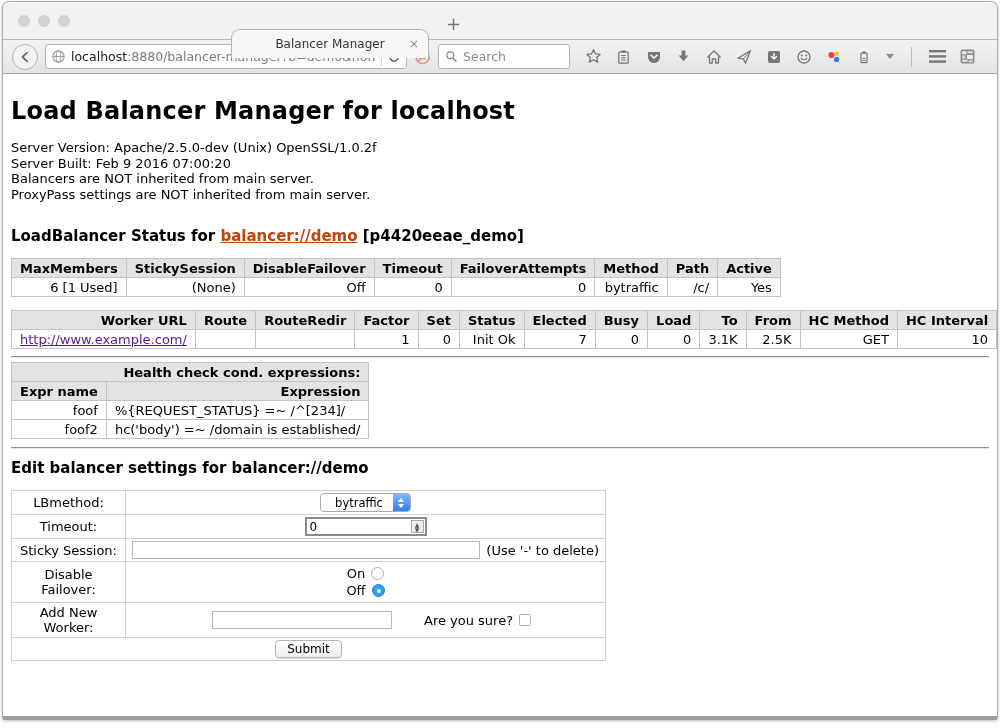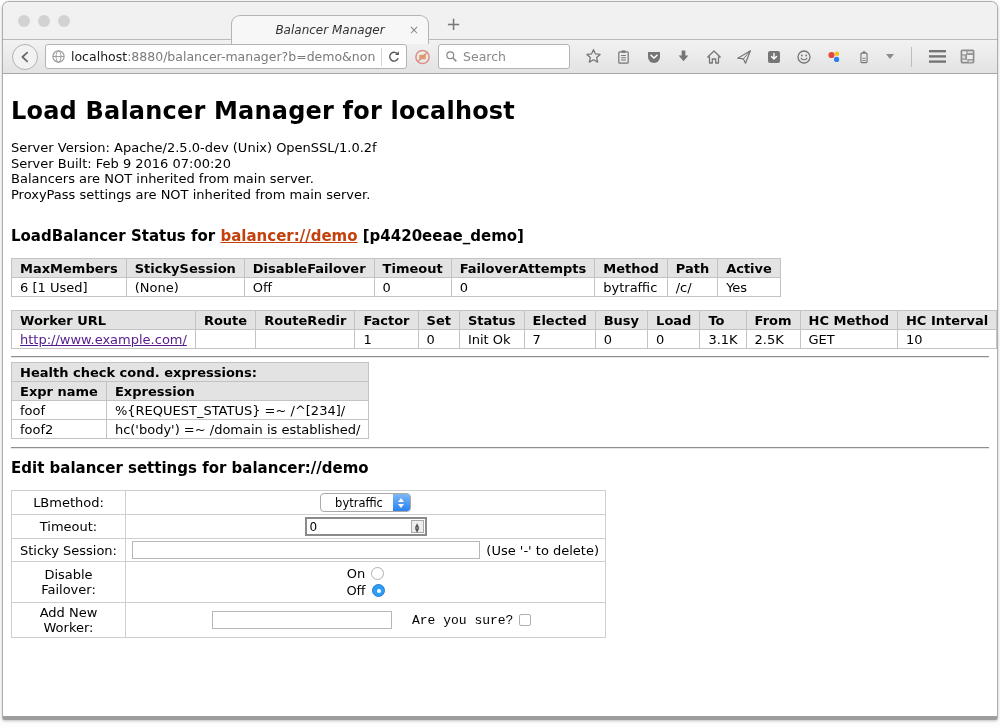"Balancer Manager" .tab { font-style: italic -> none; top: 13px -> 27px }
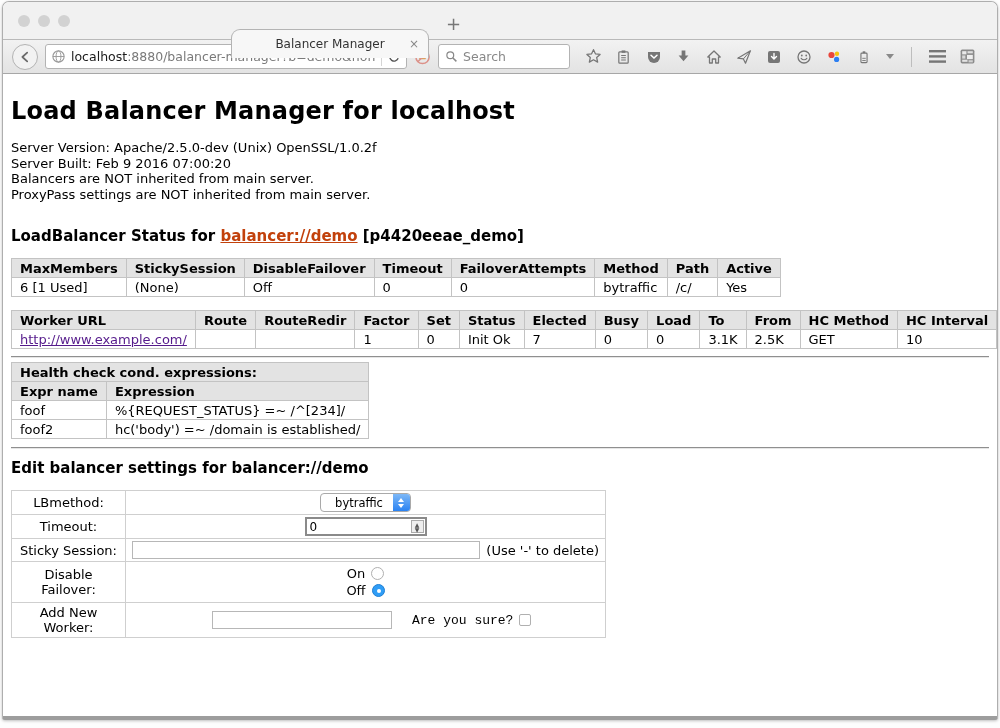"MaxMembers" table.t th, table.t td { text-align: left -> right }
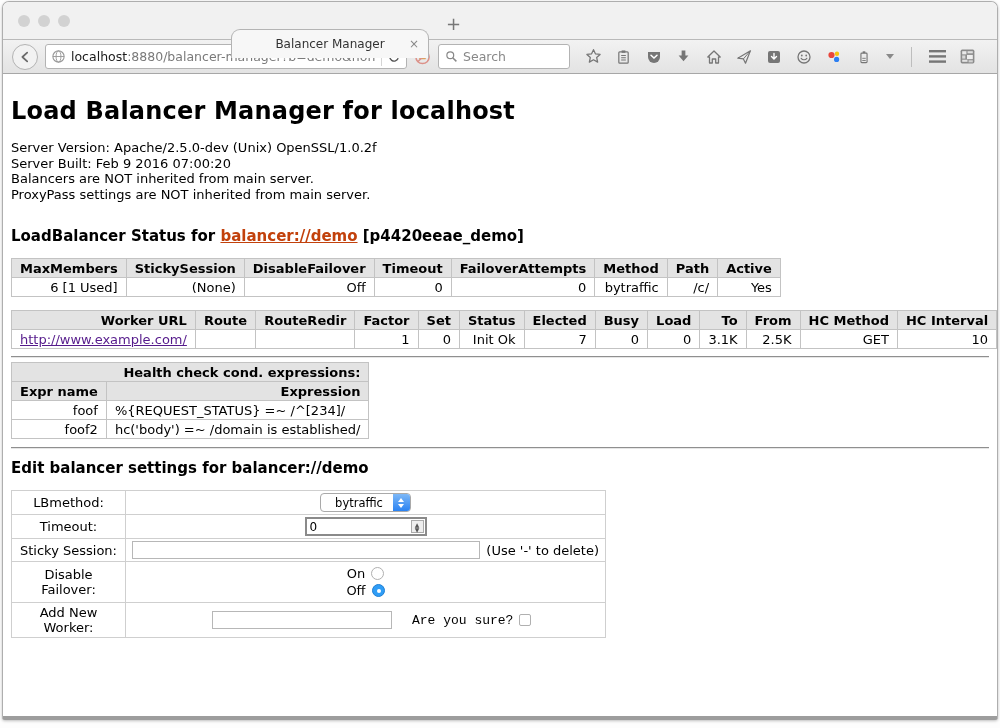"Are you sure?" .sure { font-family: Liberation Mono, monospace -> none; margin-left: 20px -> 32px }
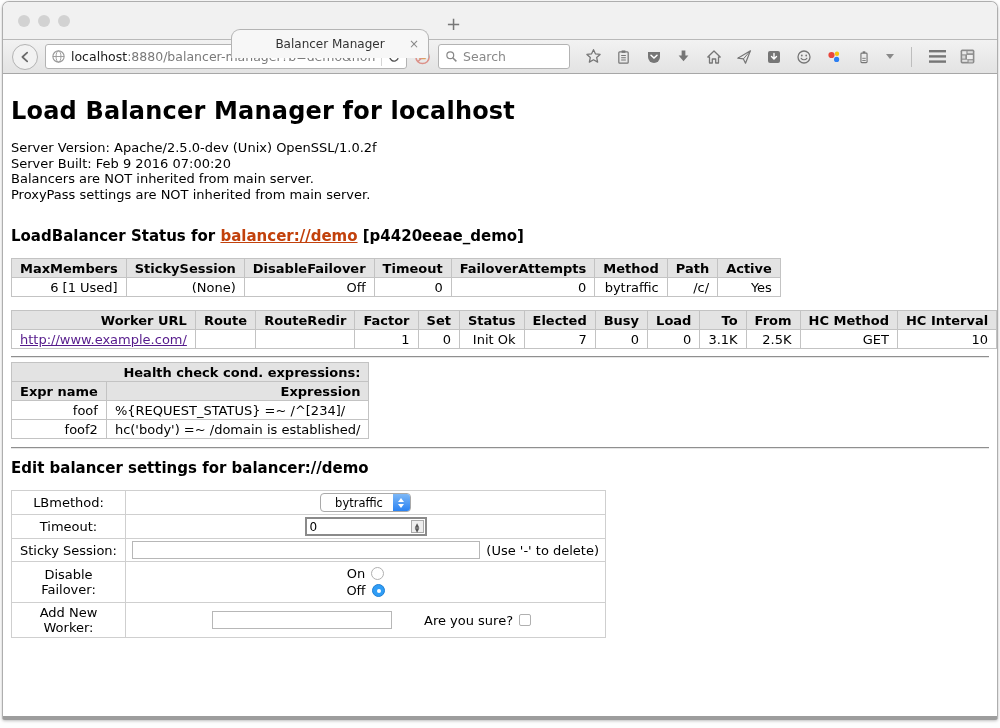"Submit" tr { html: none -> <tr> <td><button>Submit</button></td> </tr> }
